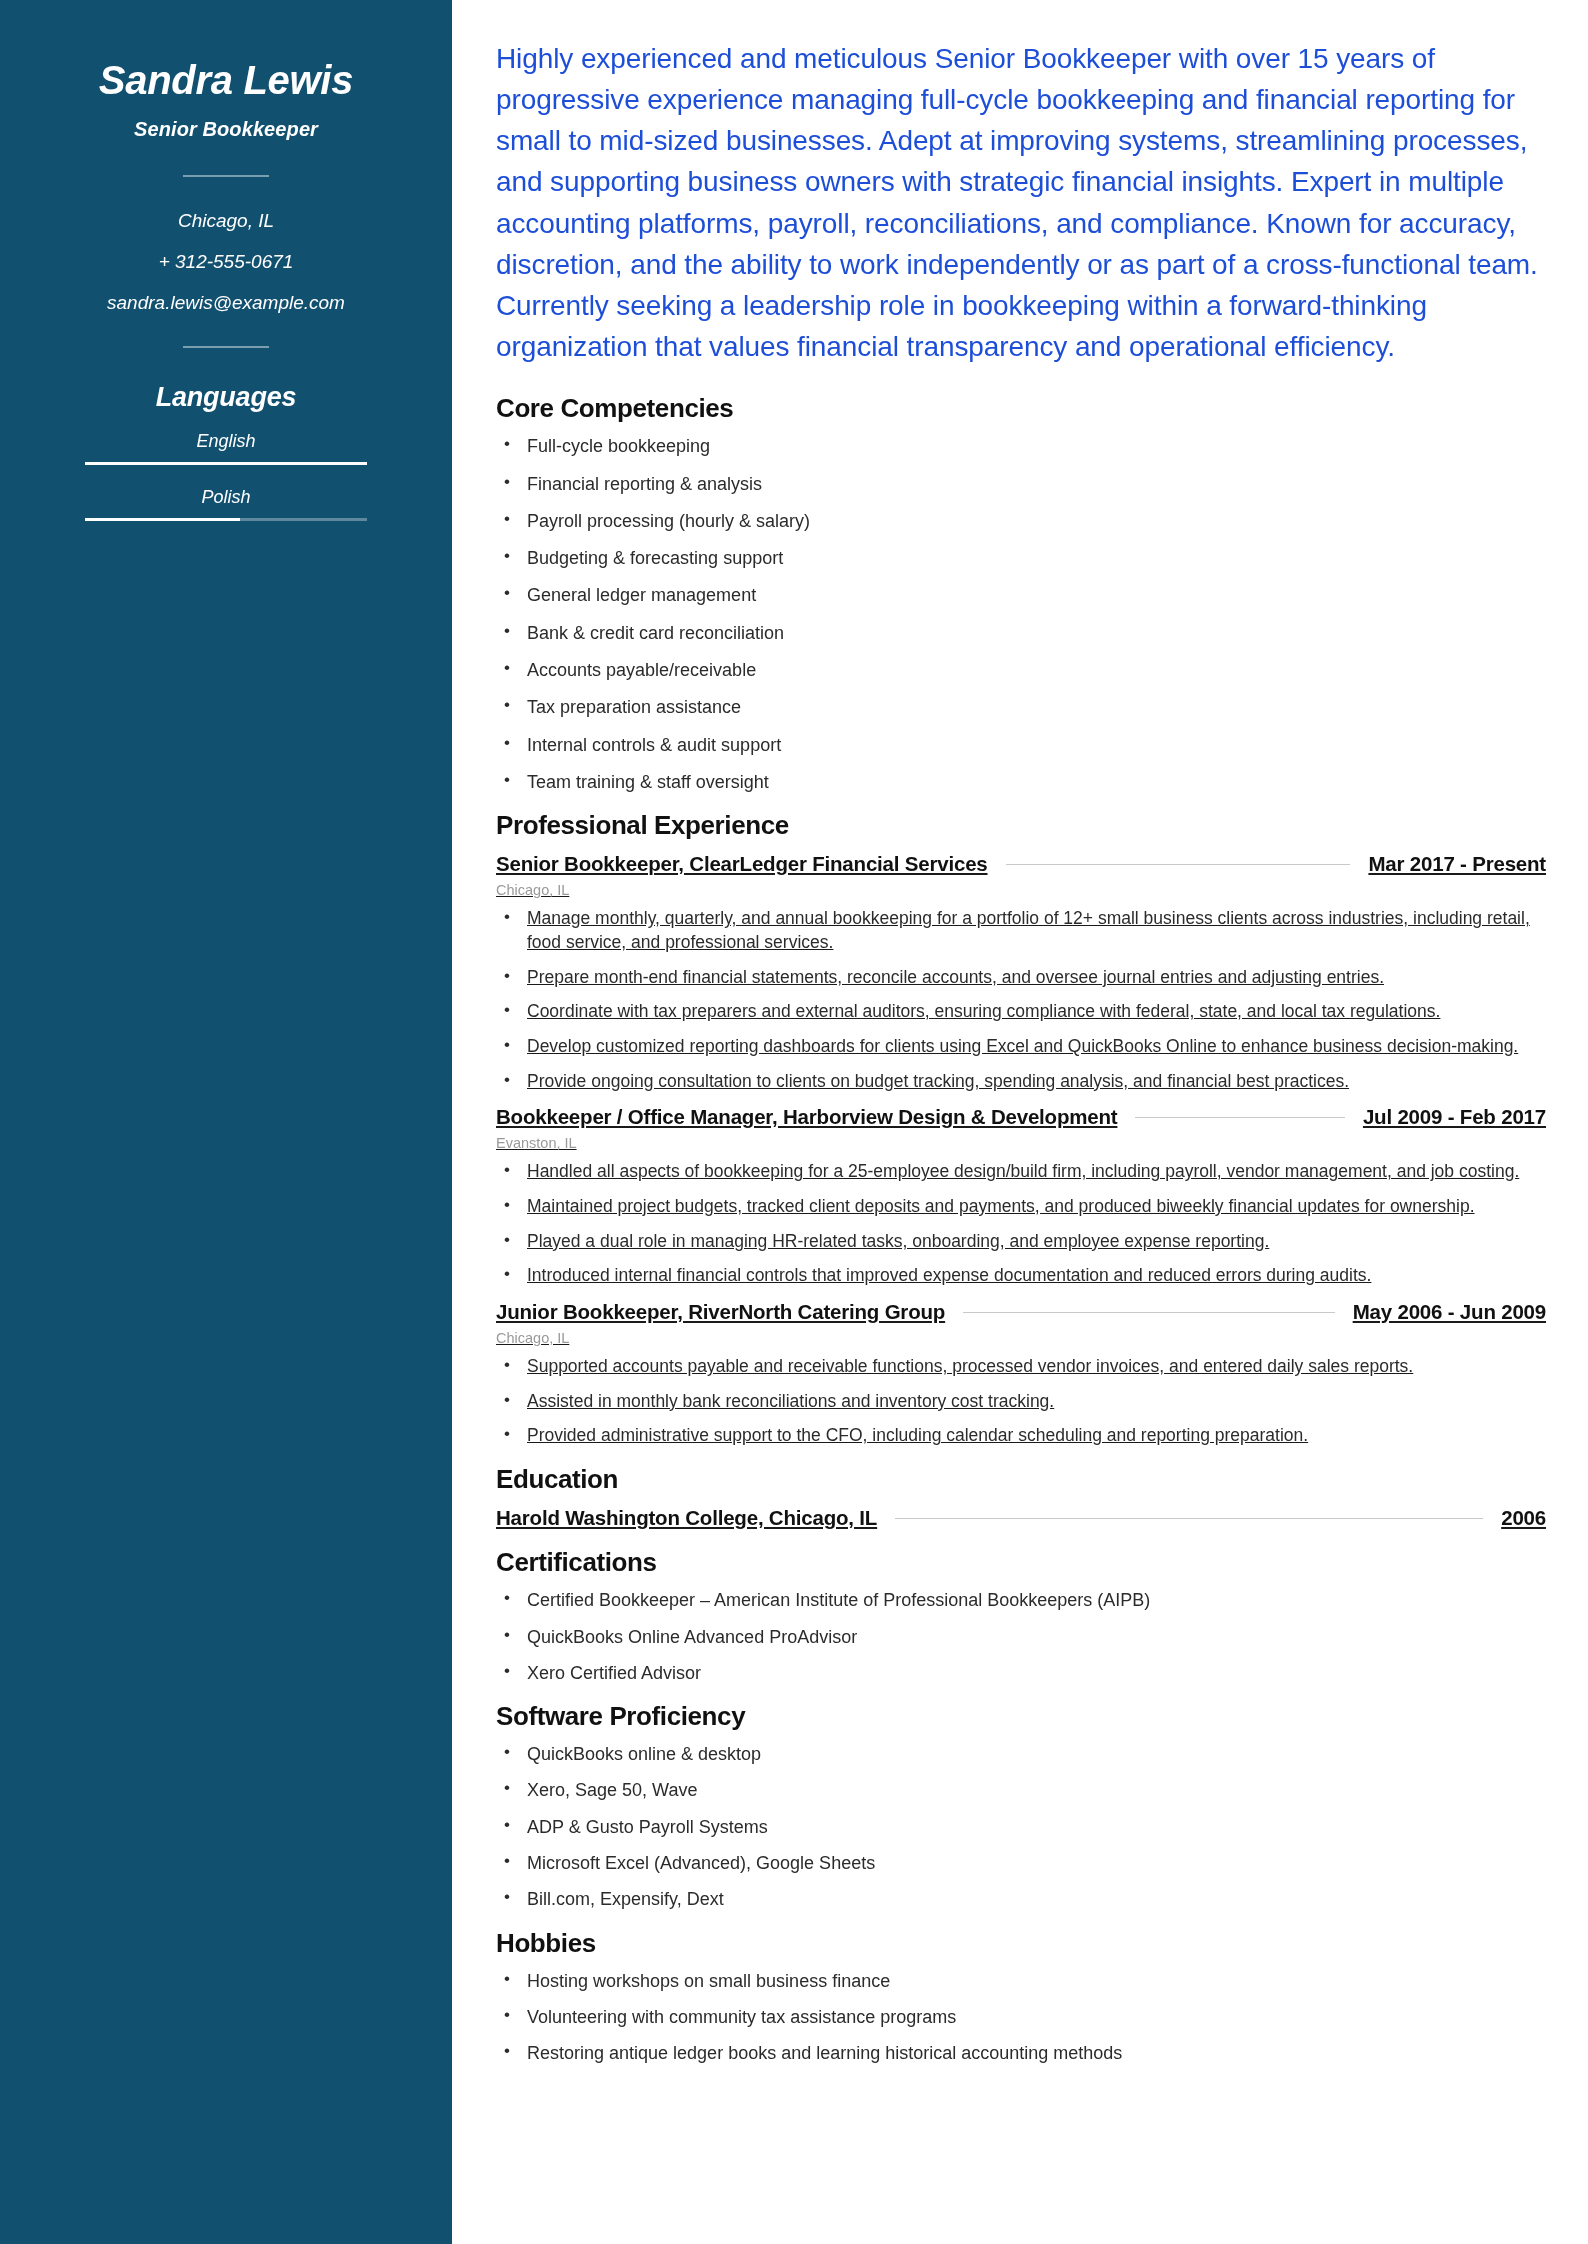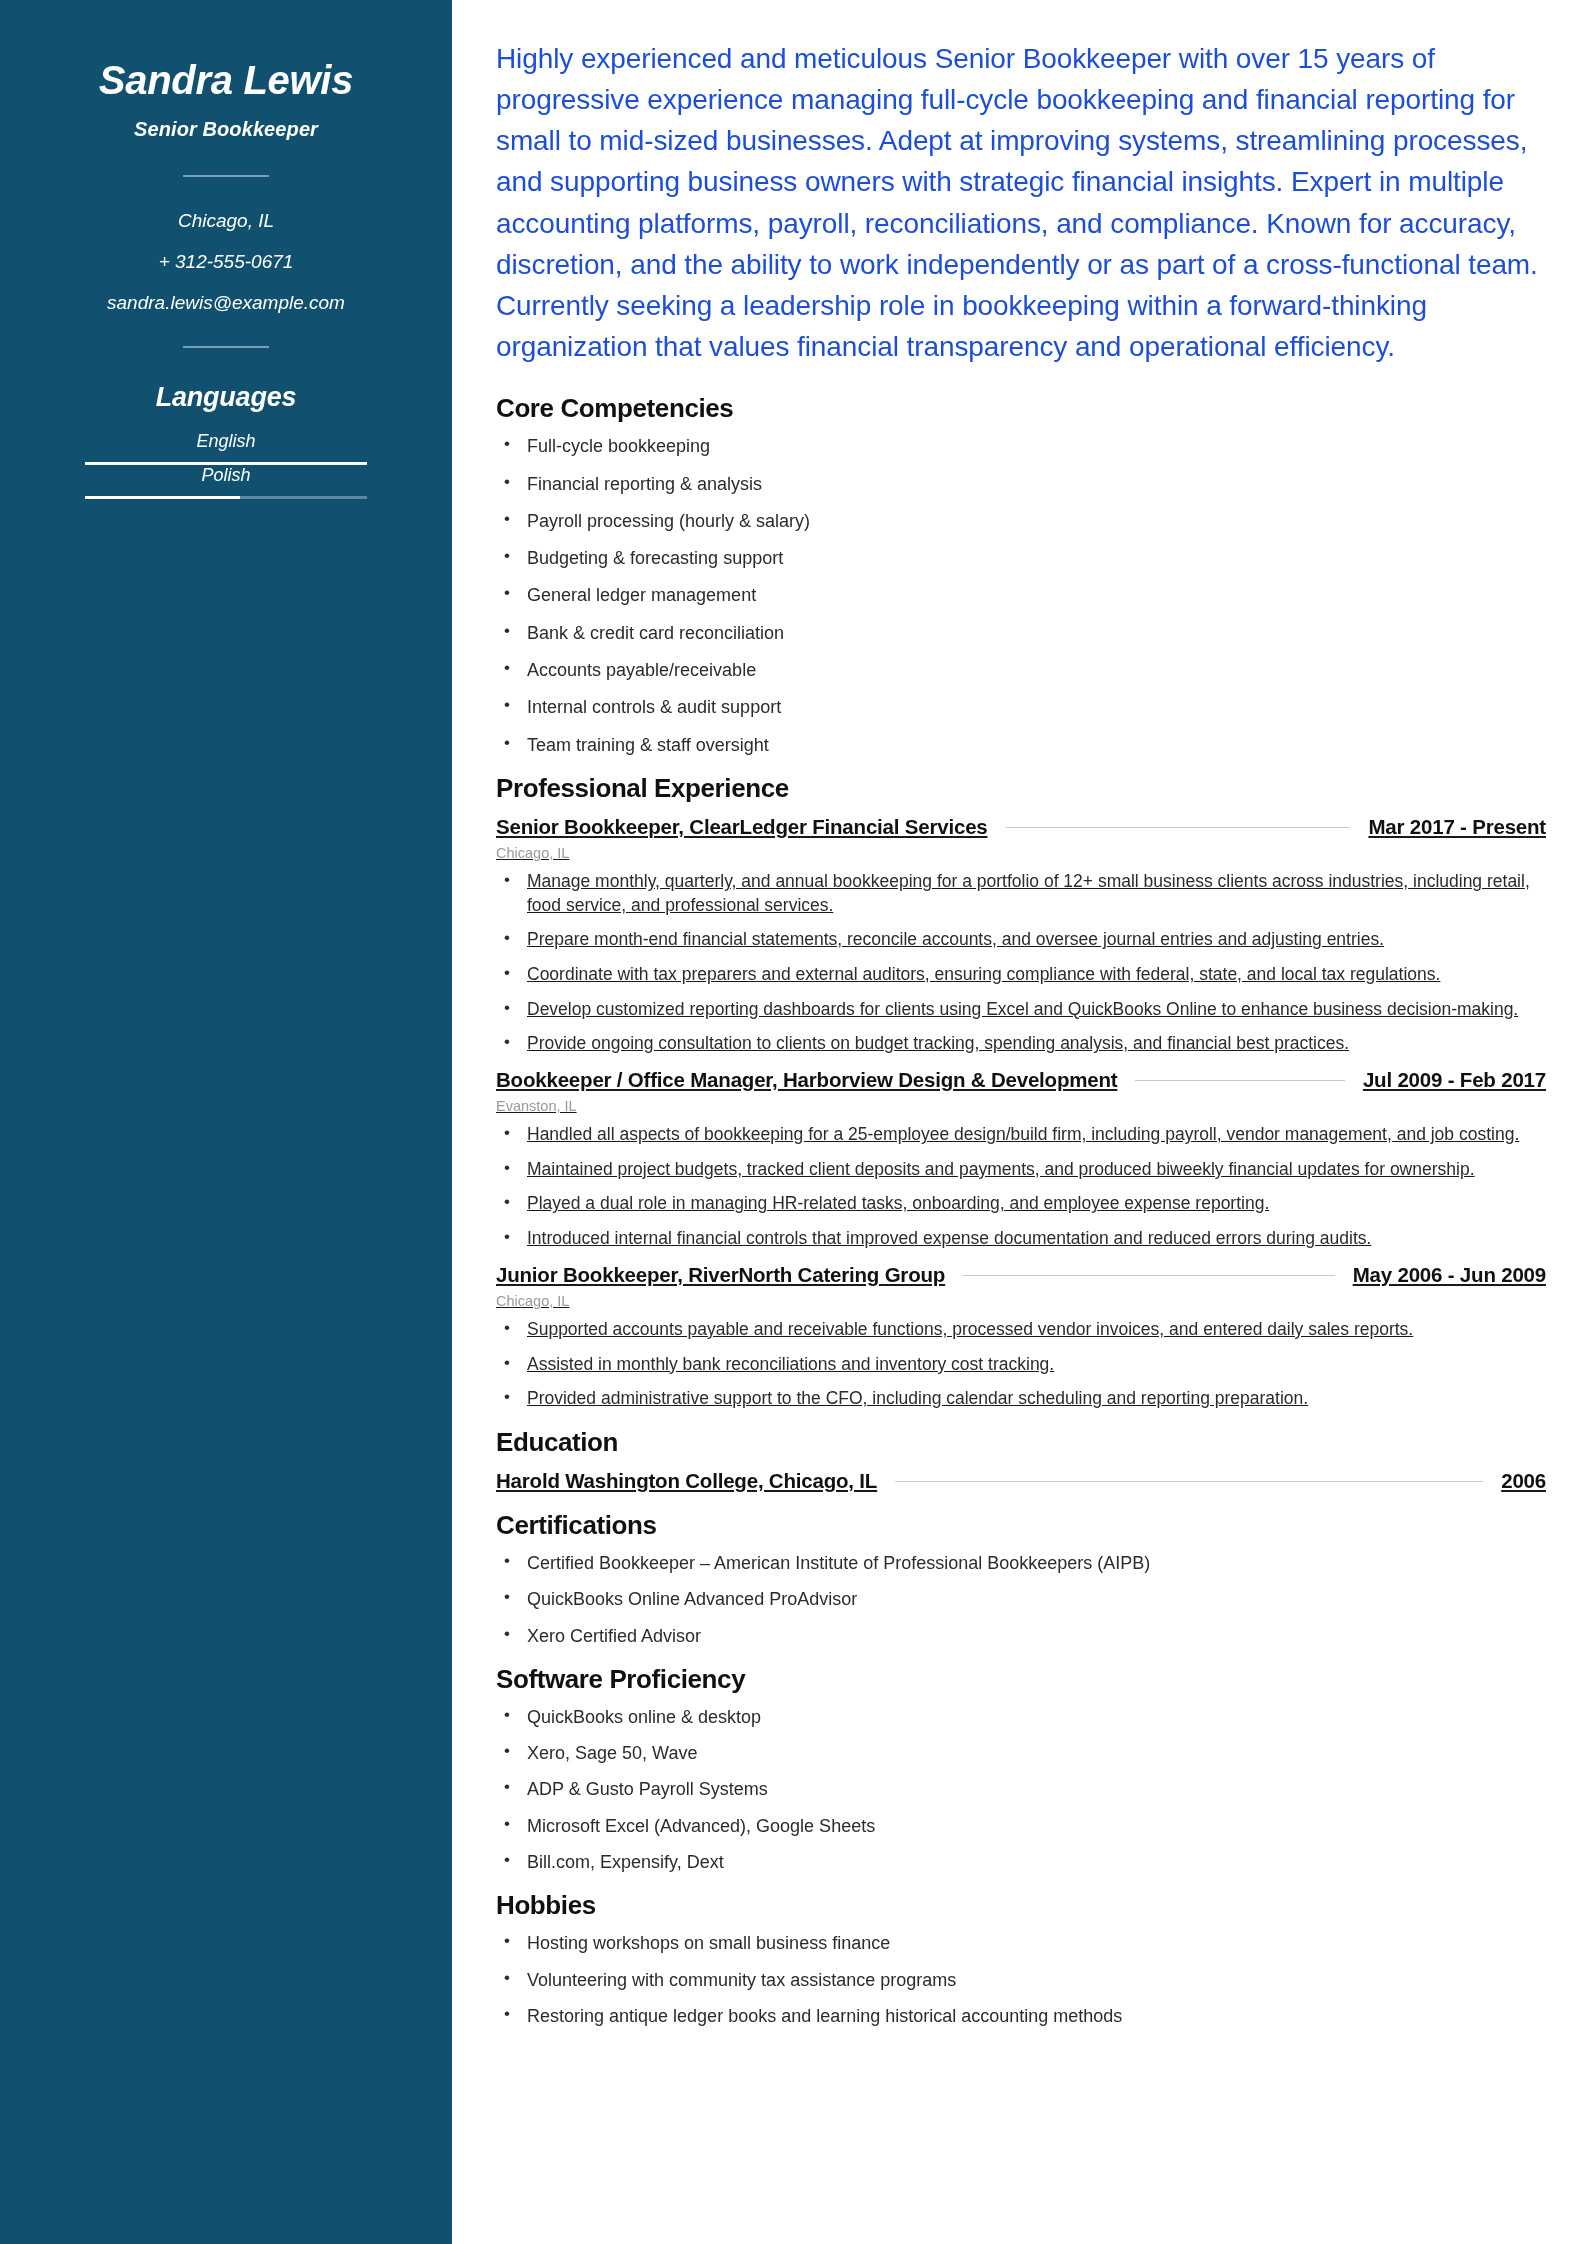"English" .lang-item { margin-bottom: none -> 22px }
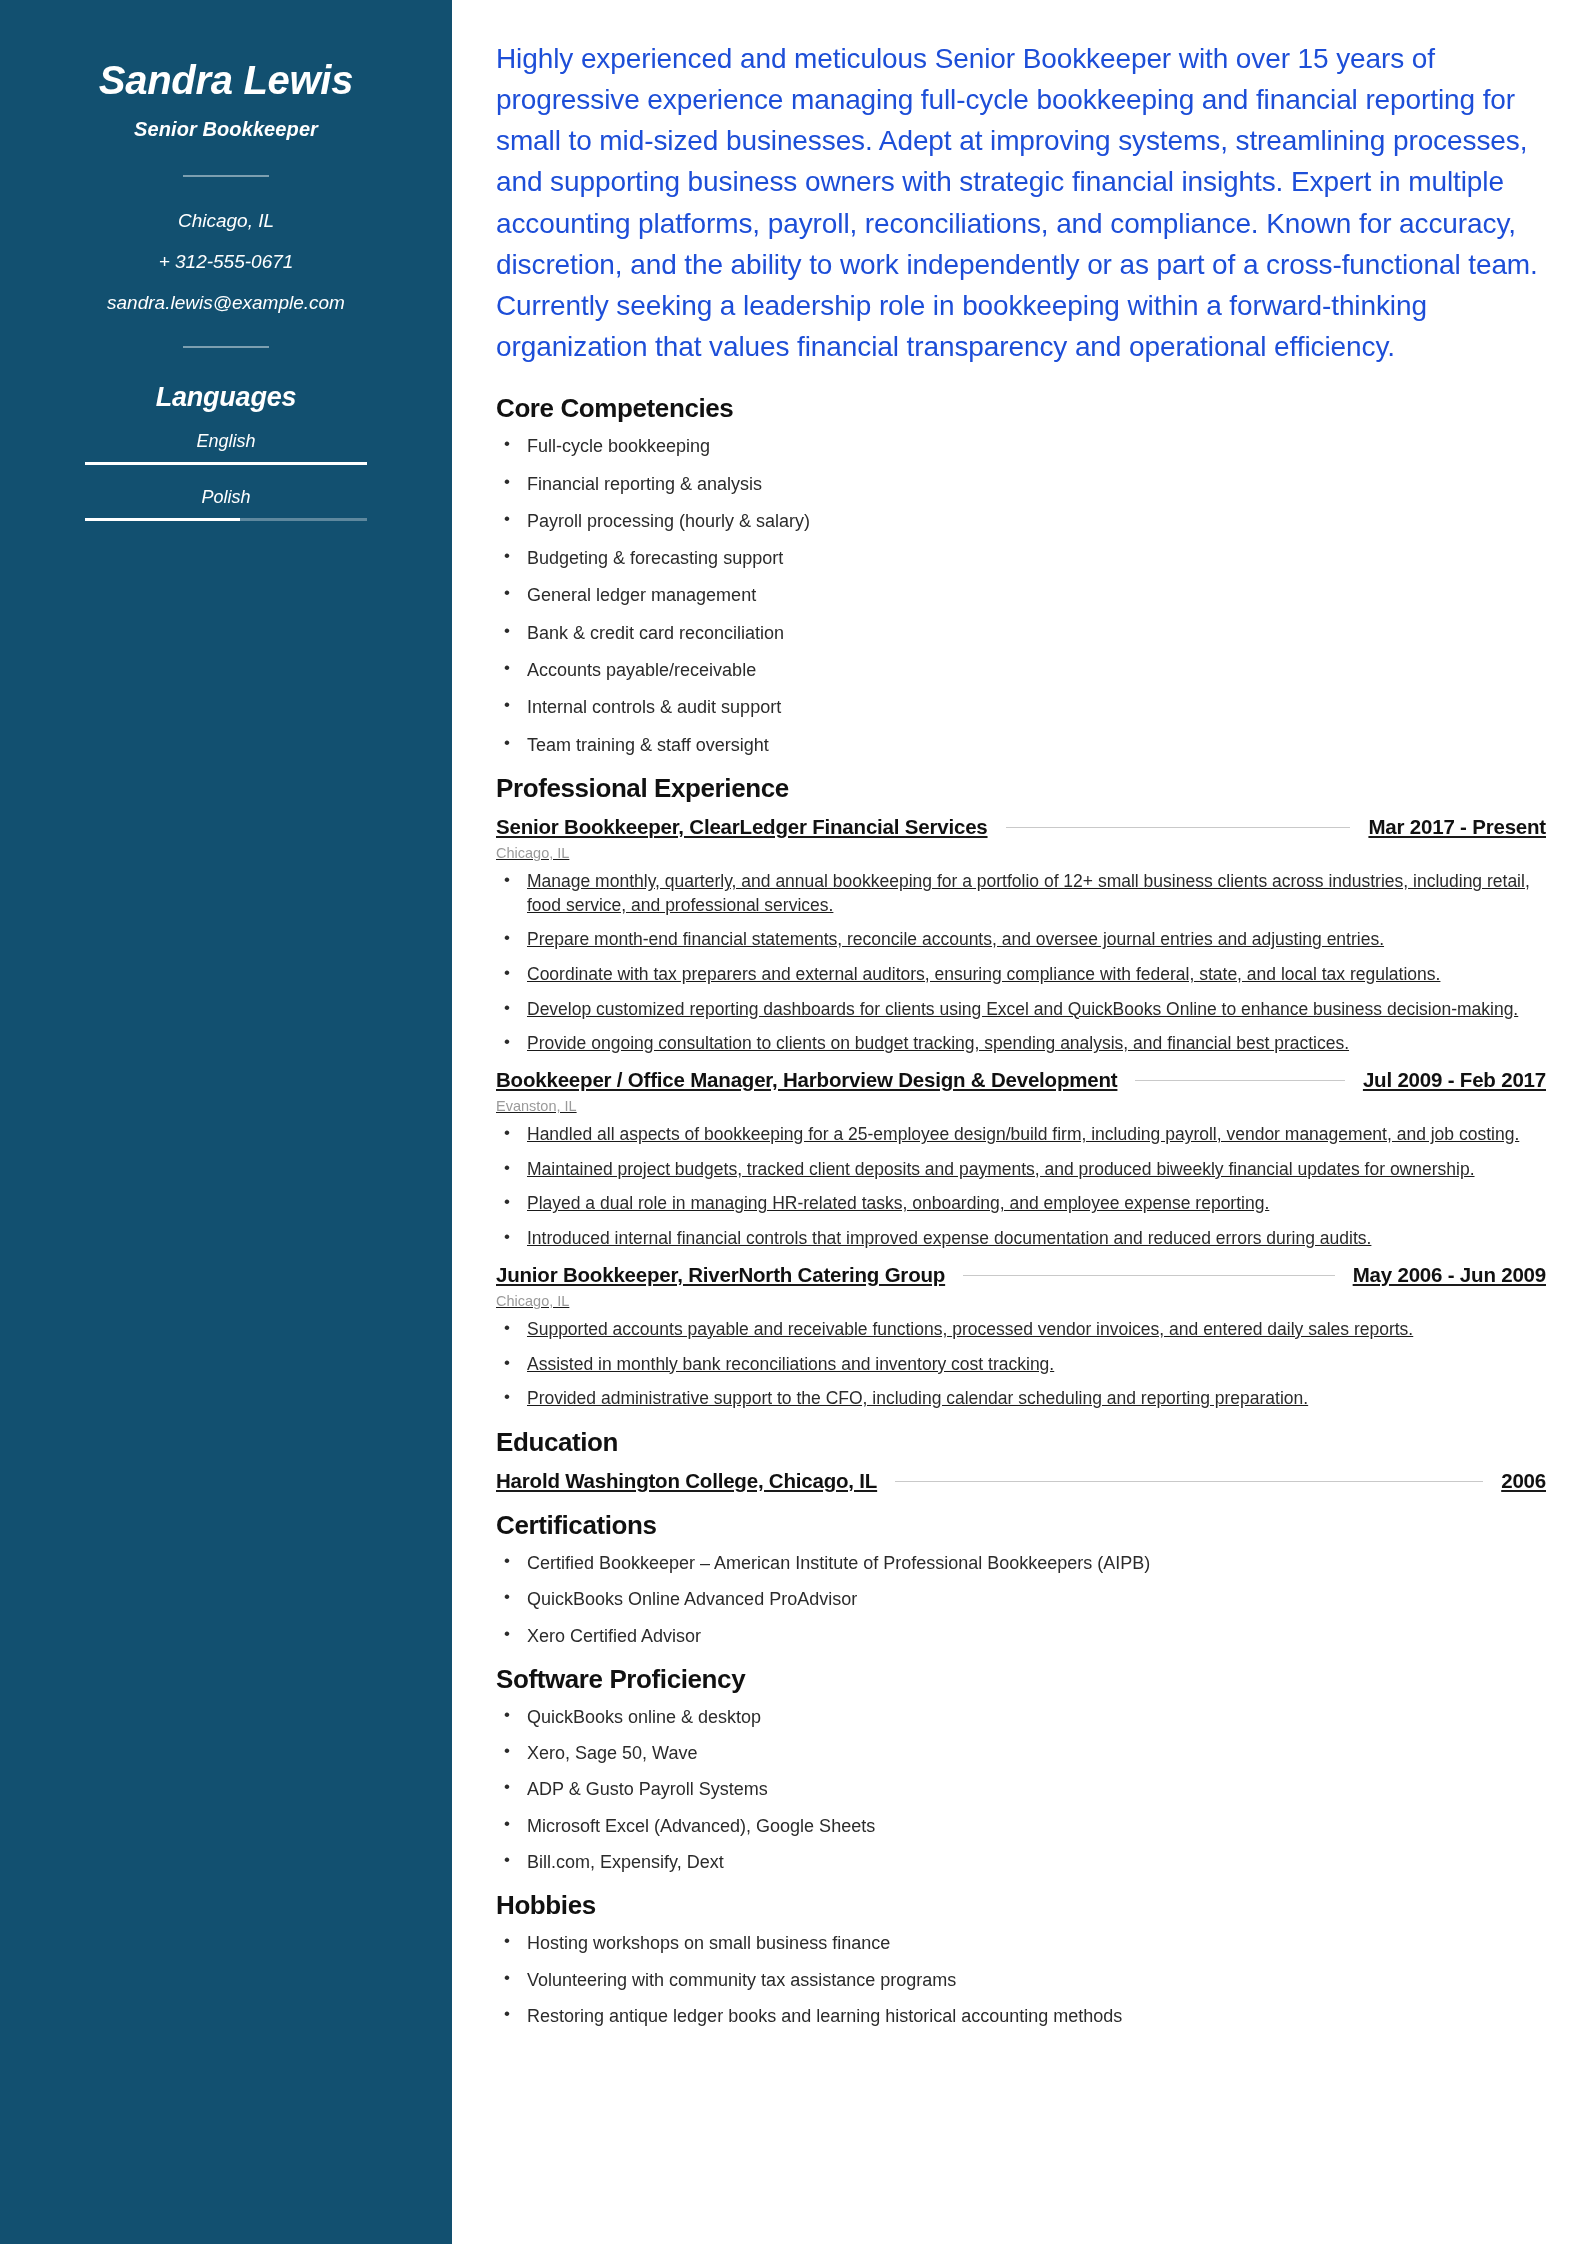"Tax preparation assistance" li { html: none -> <li>Tax preparation assistance</li> }
